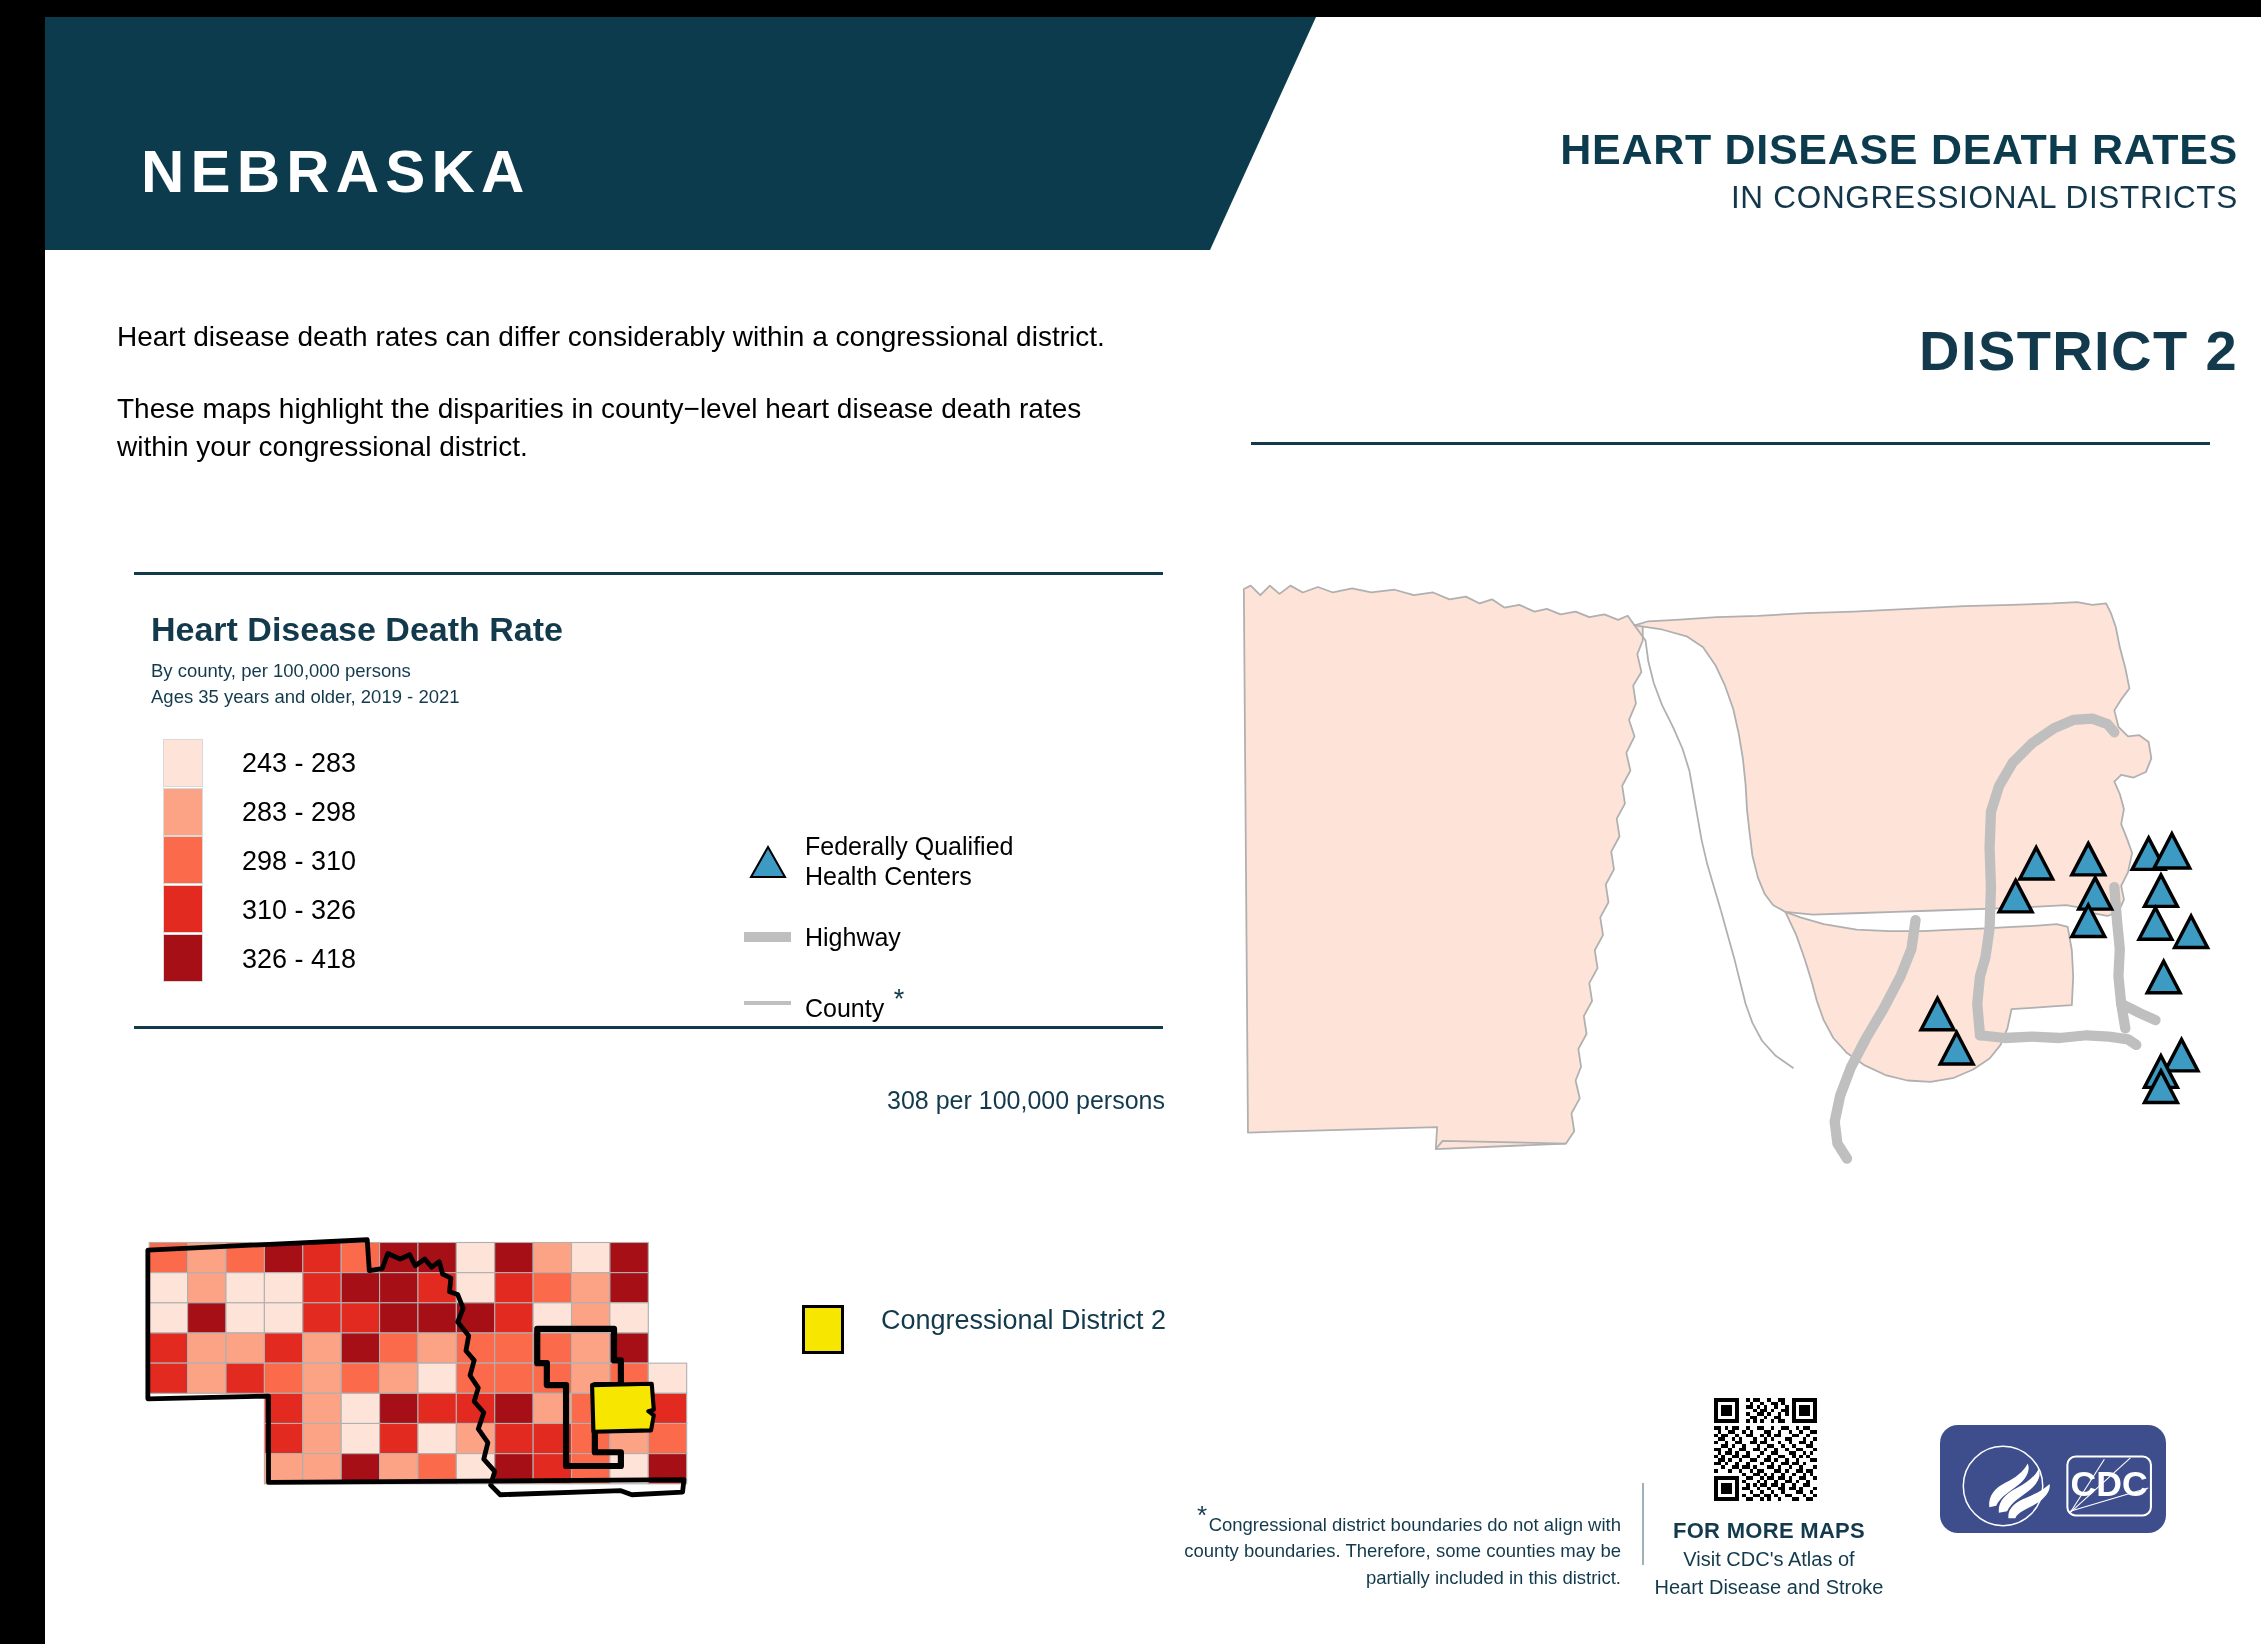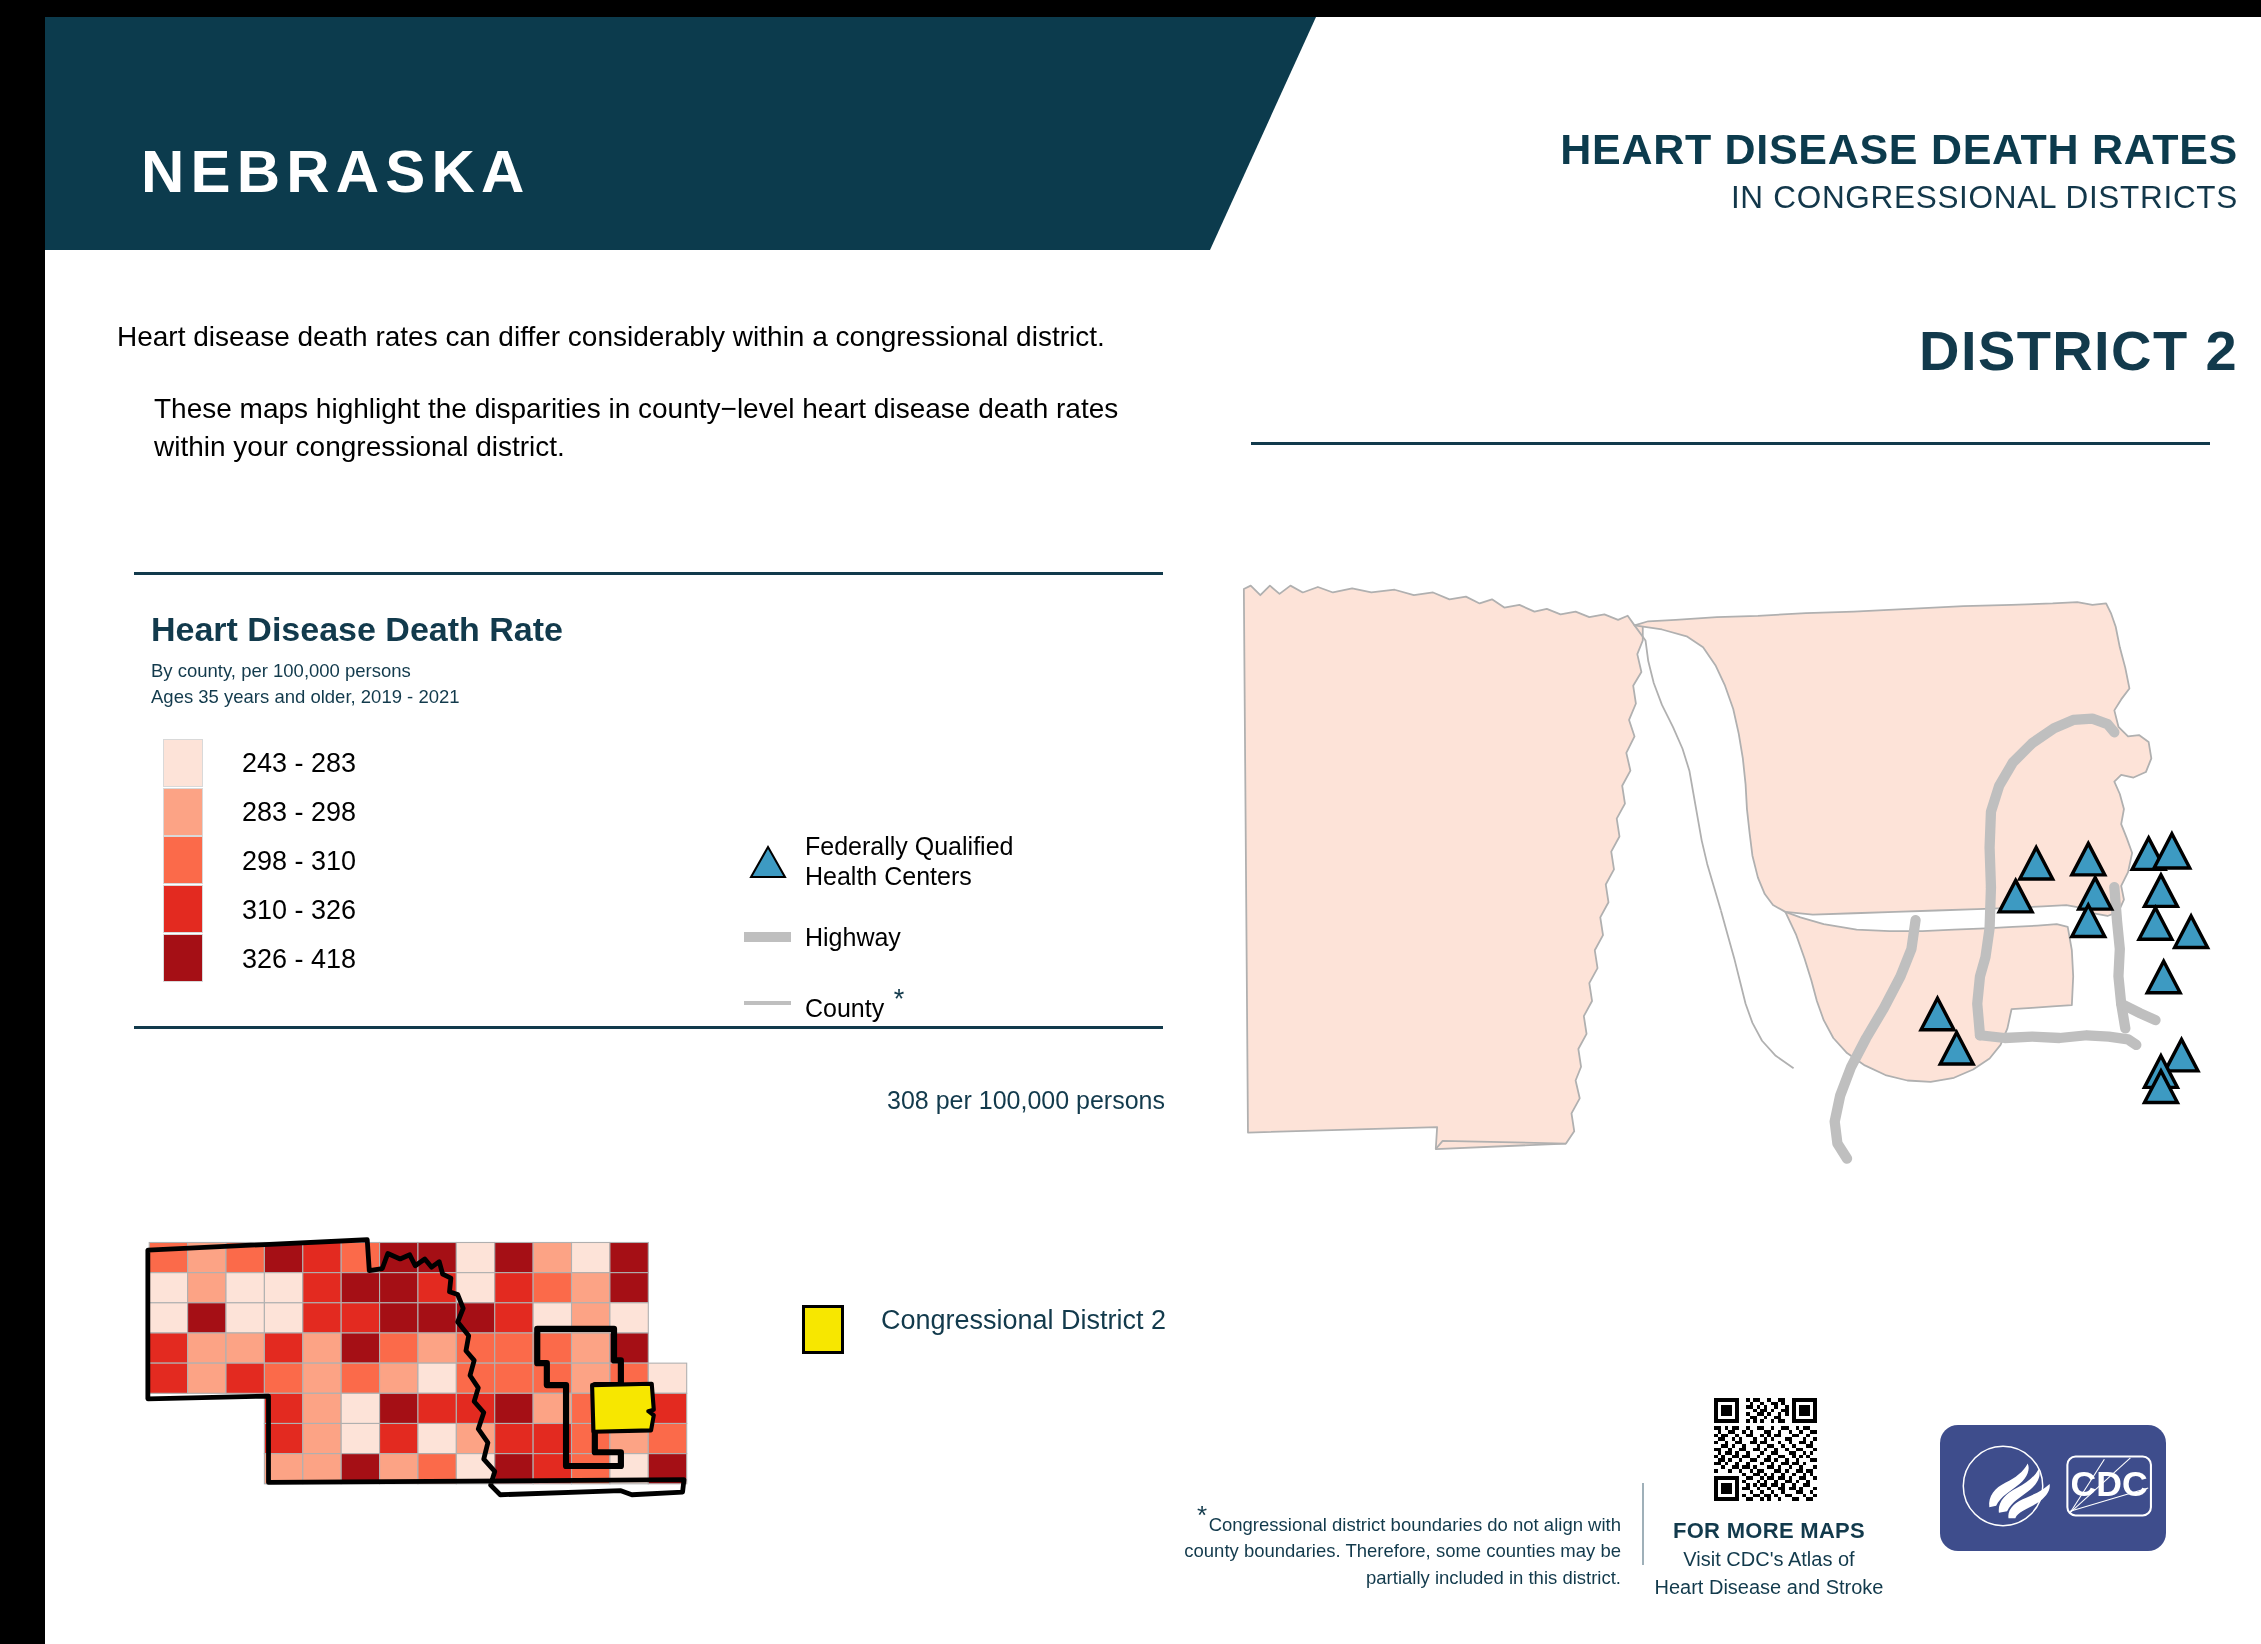"These maps highlight the disparities" #intro p:last-child { margin-left: 37px -> none }
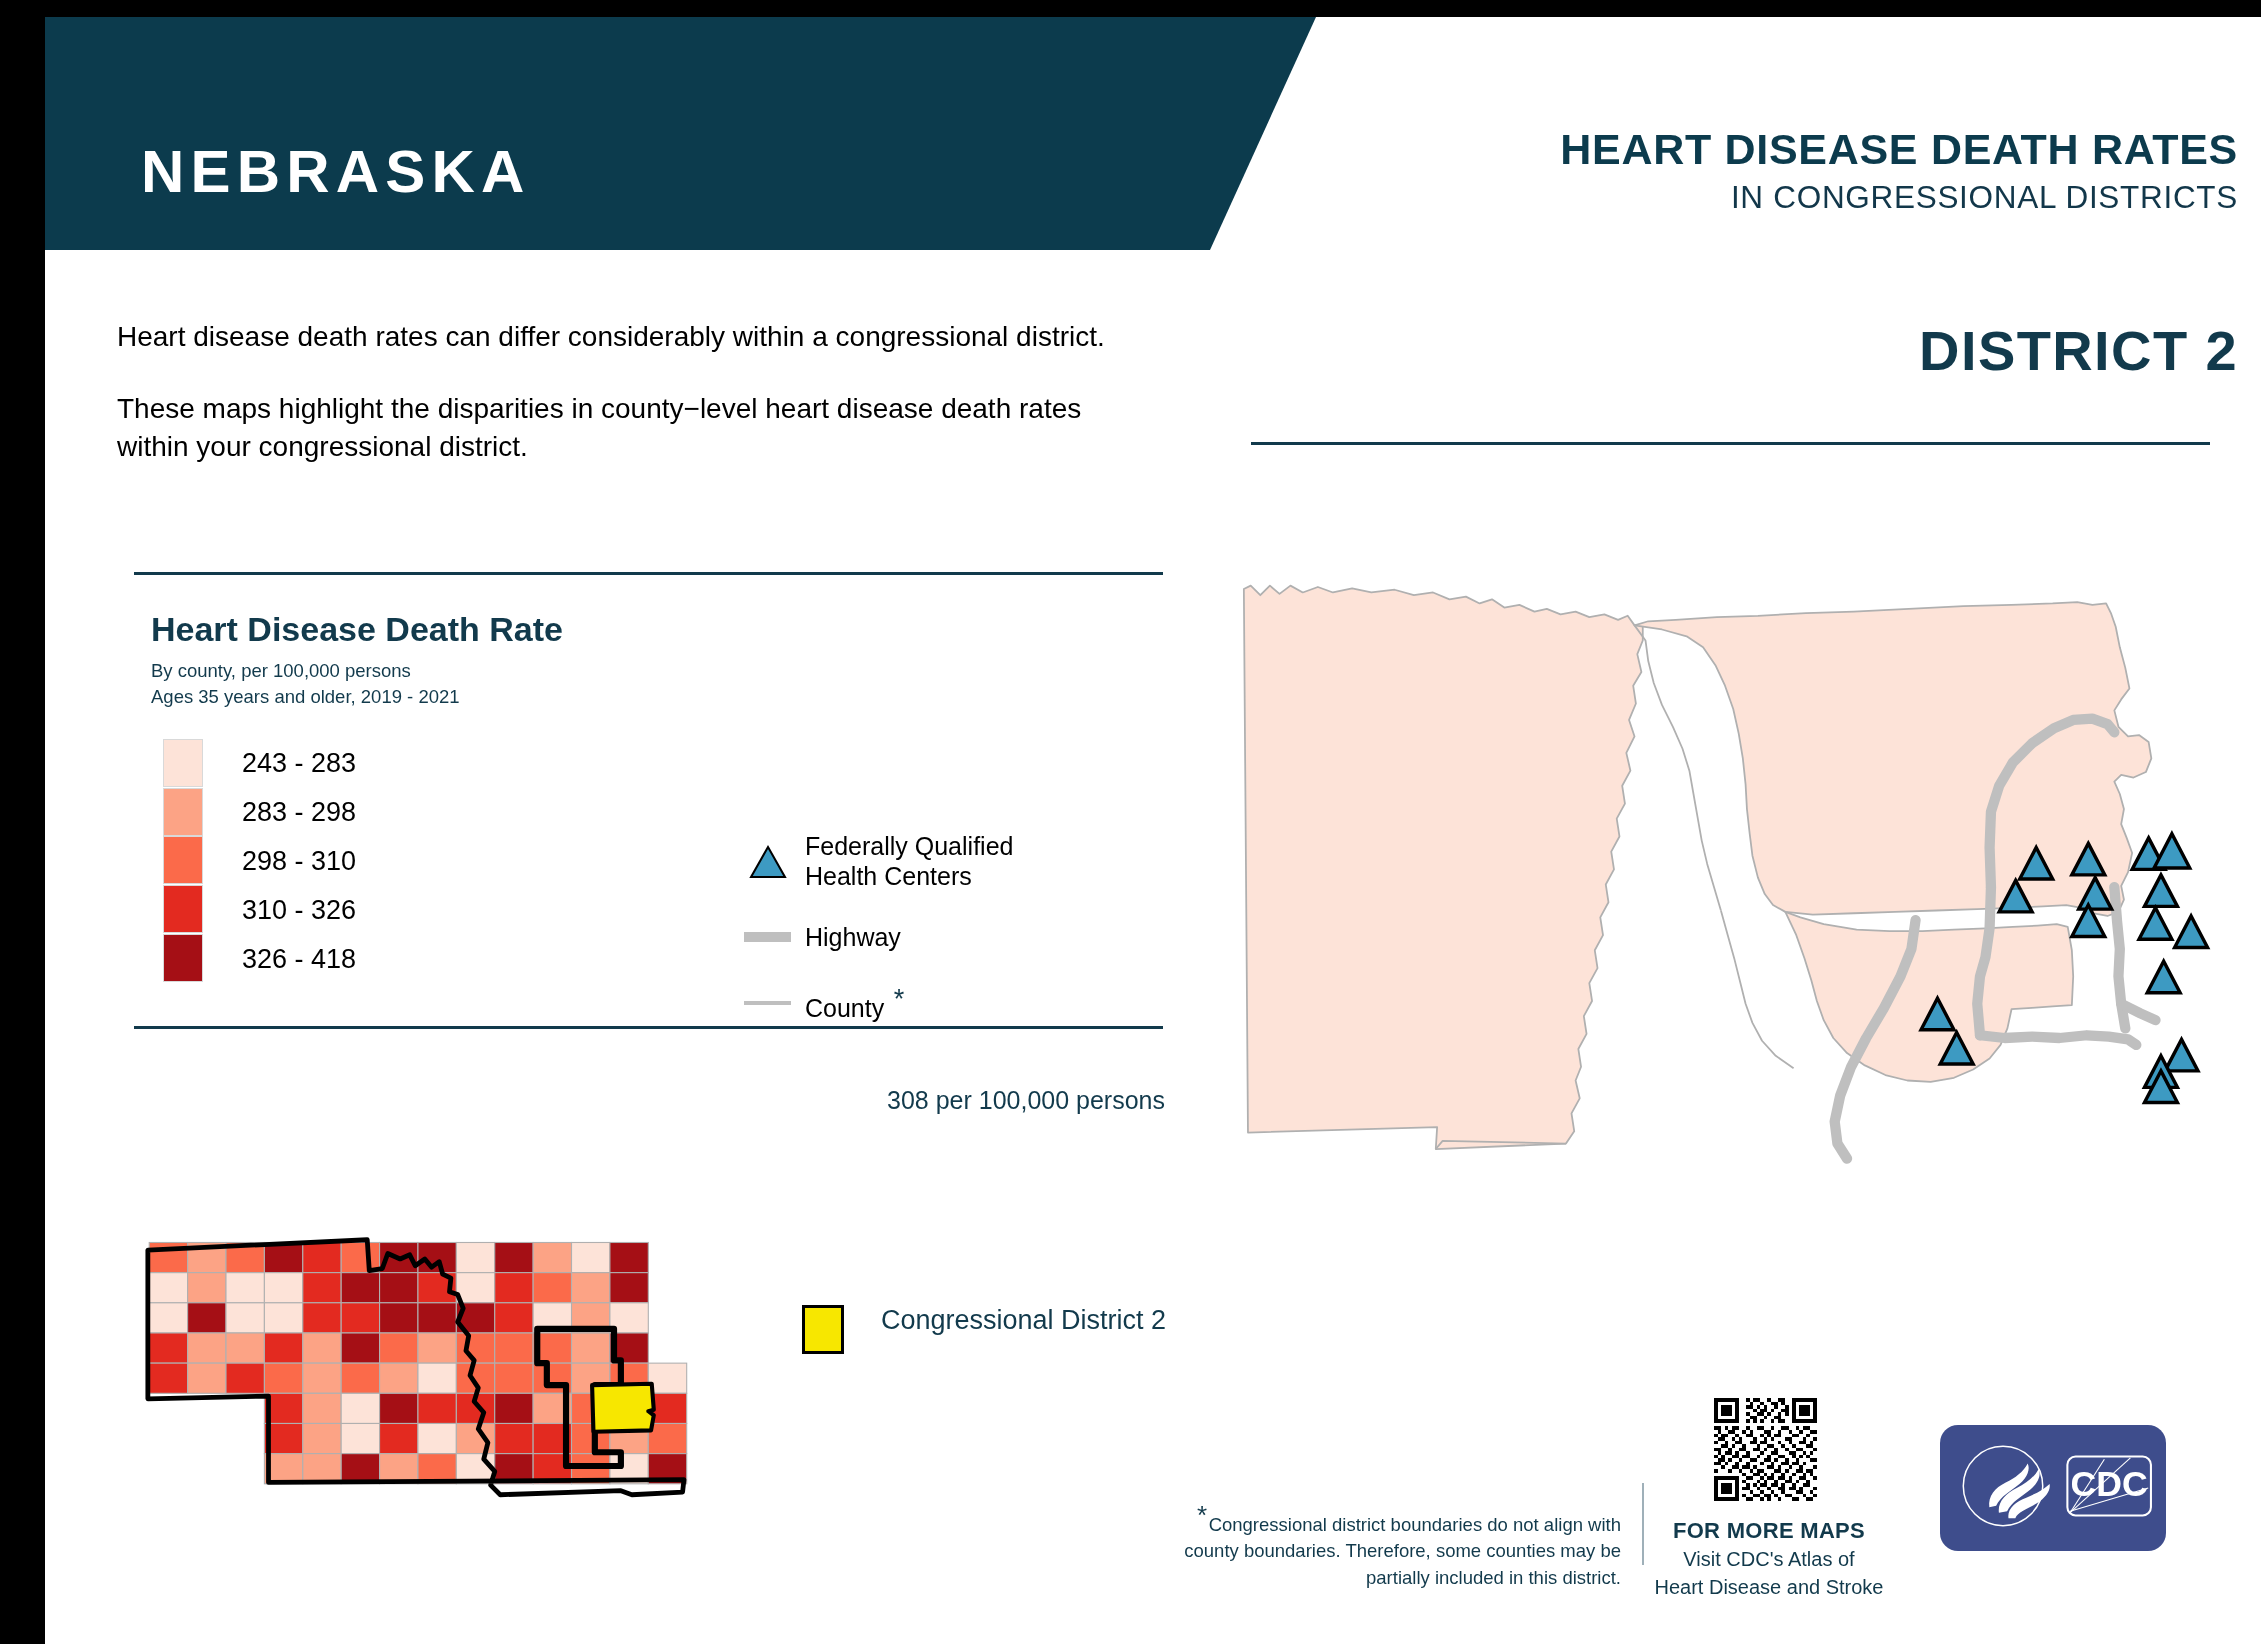"CDC" #cdc-logo { height: 126px -> 108px }
